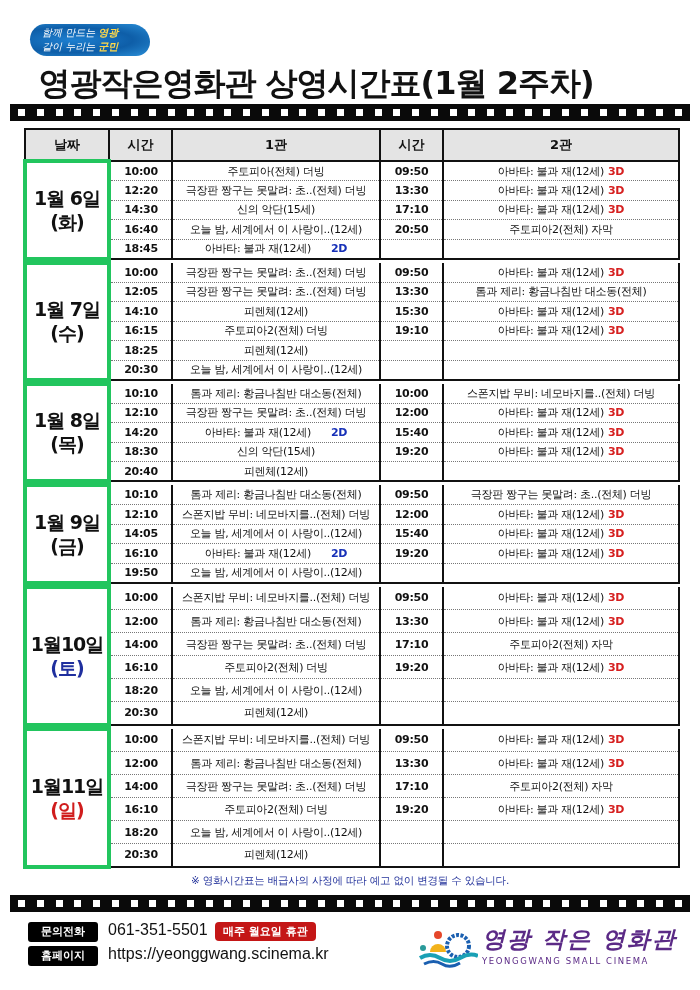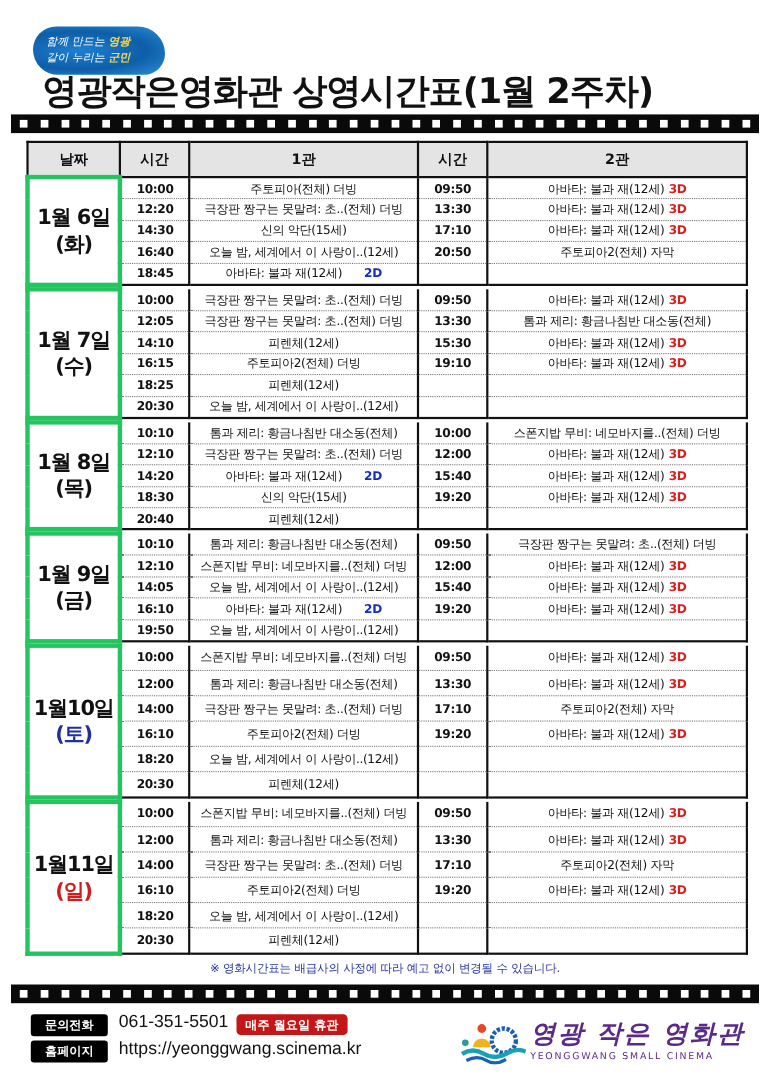"함께 만드는 영광" .slogan { height: 44px -> 32px }
